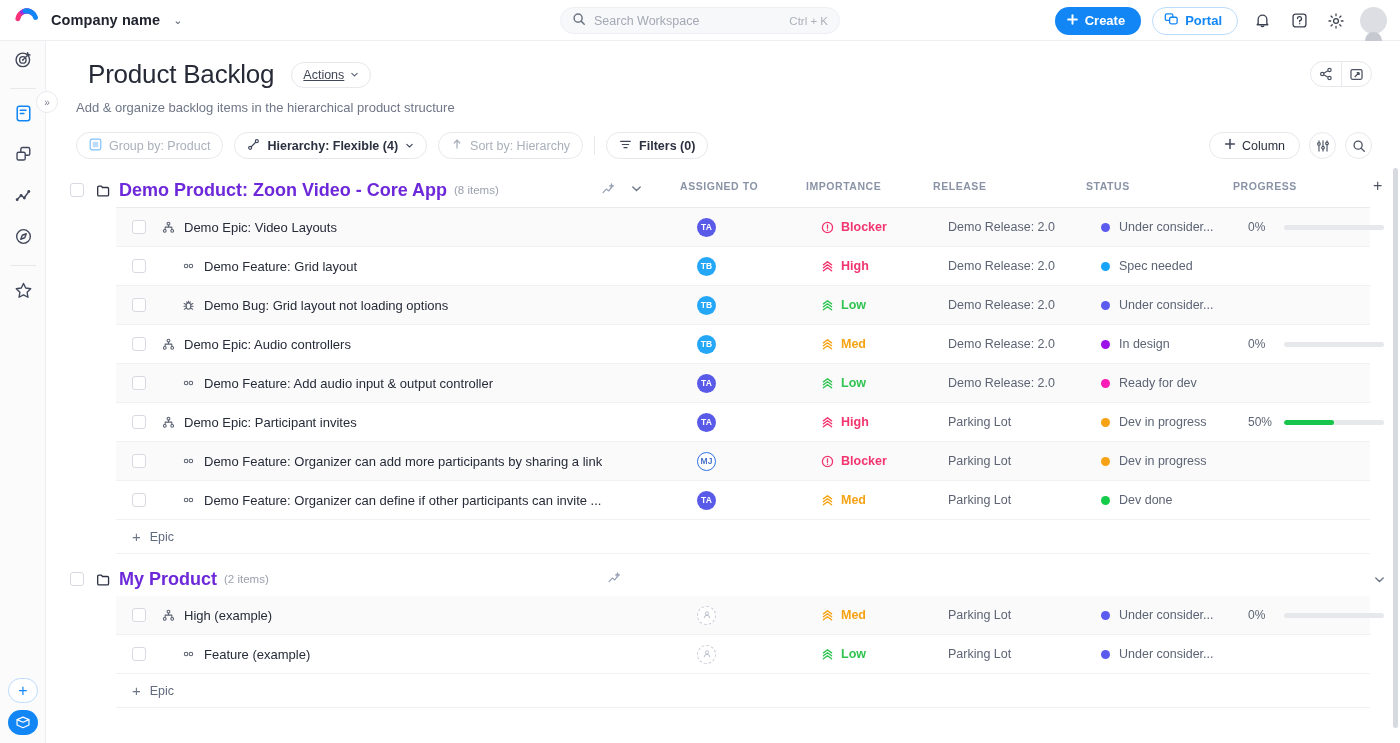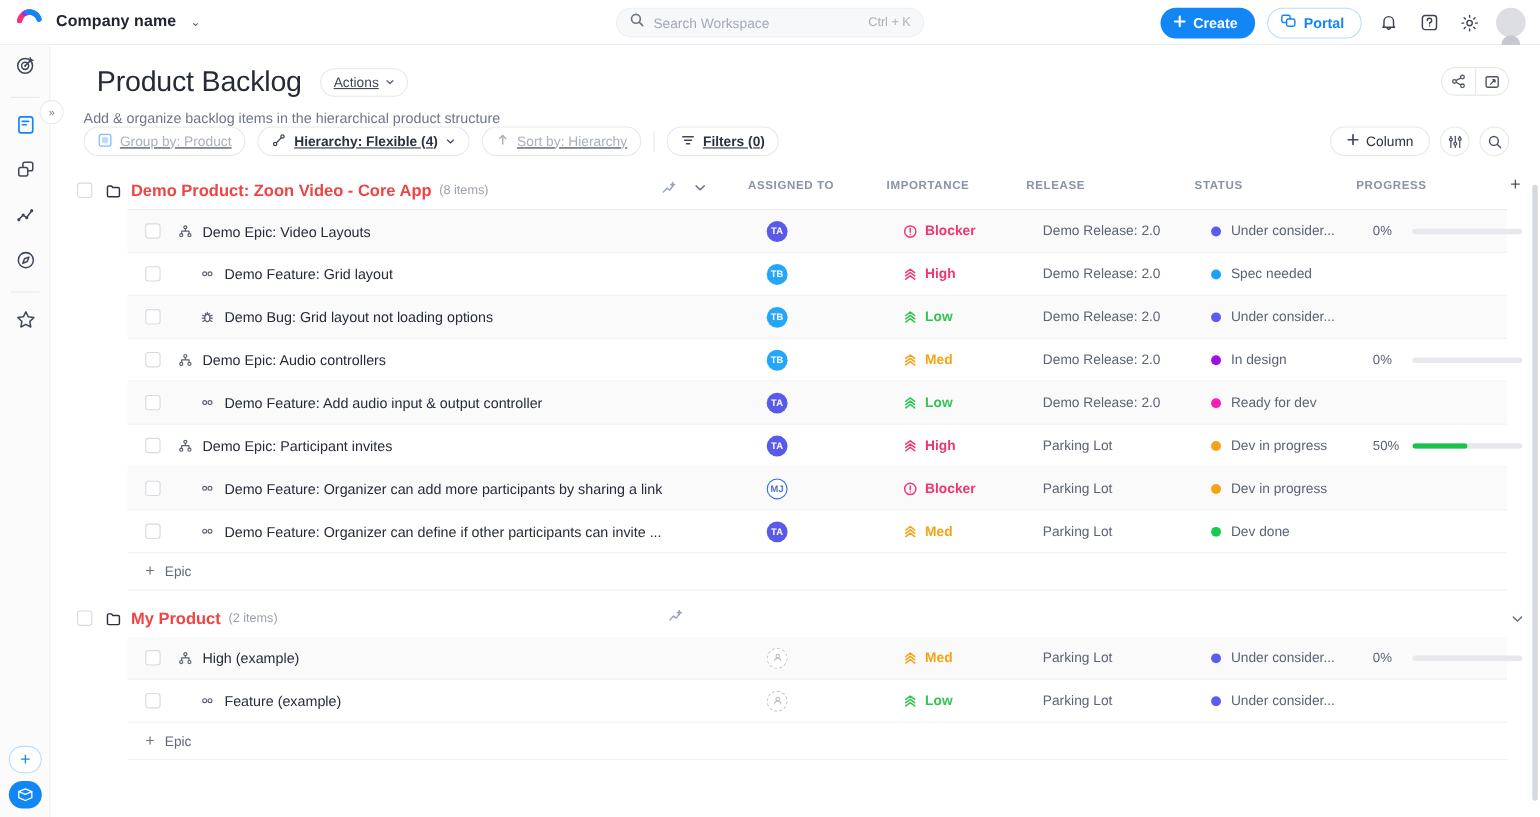"Group by: Product" .toolbar { margin-top: none -> 17px; text-decoration: underline -> none }
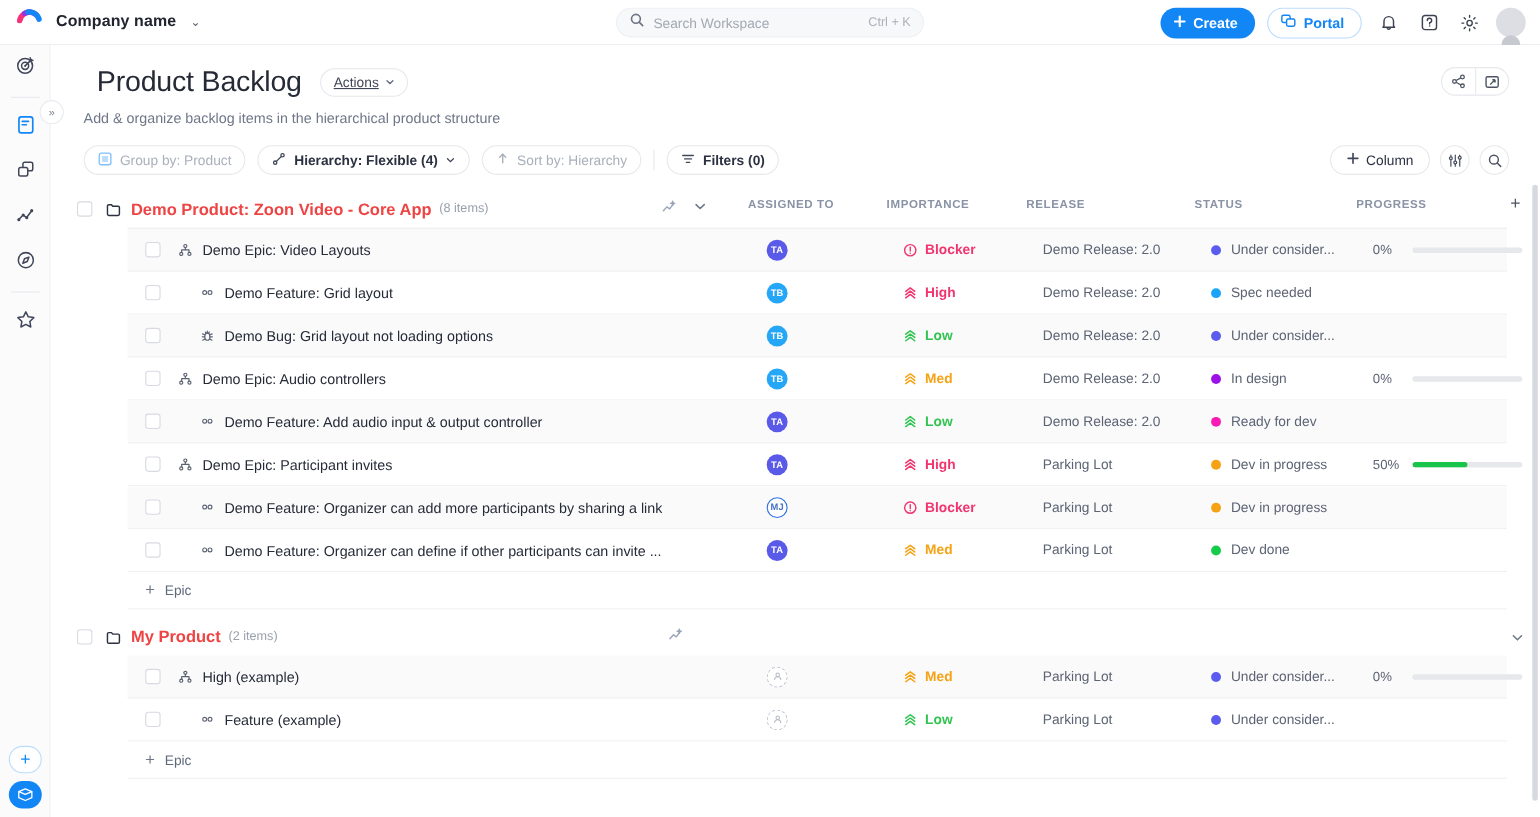"Demo Product: Zoon Video -" .grp-title { color: #ef4444 -> #6d28d9; font-size: 15px -> 18px }
